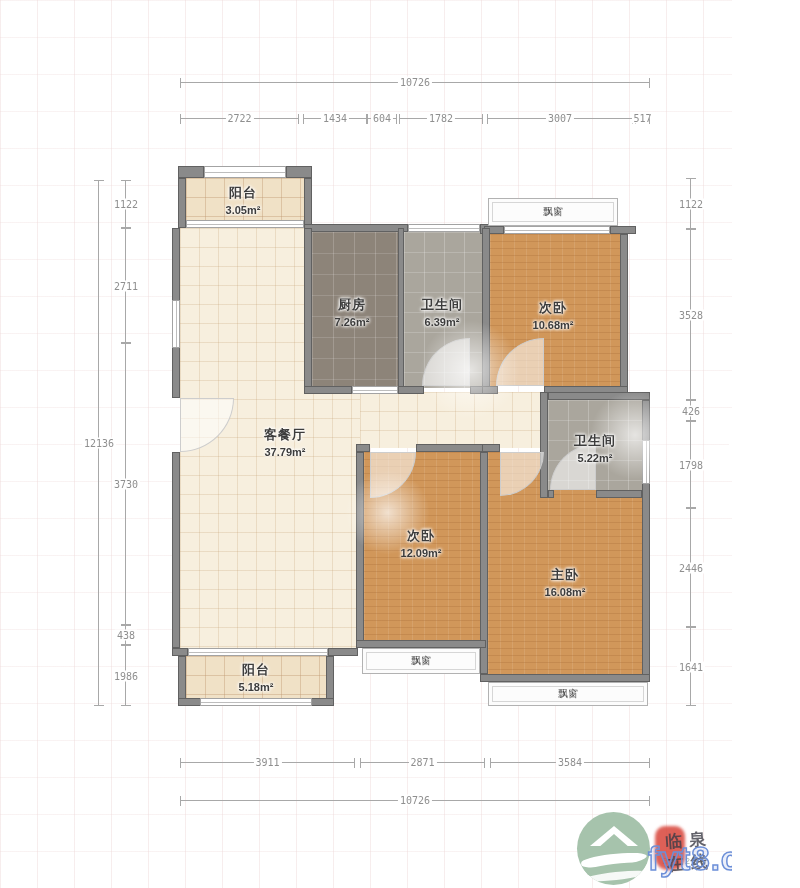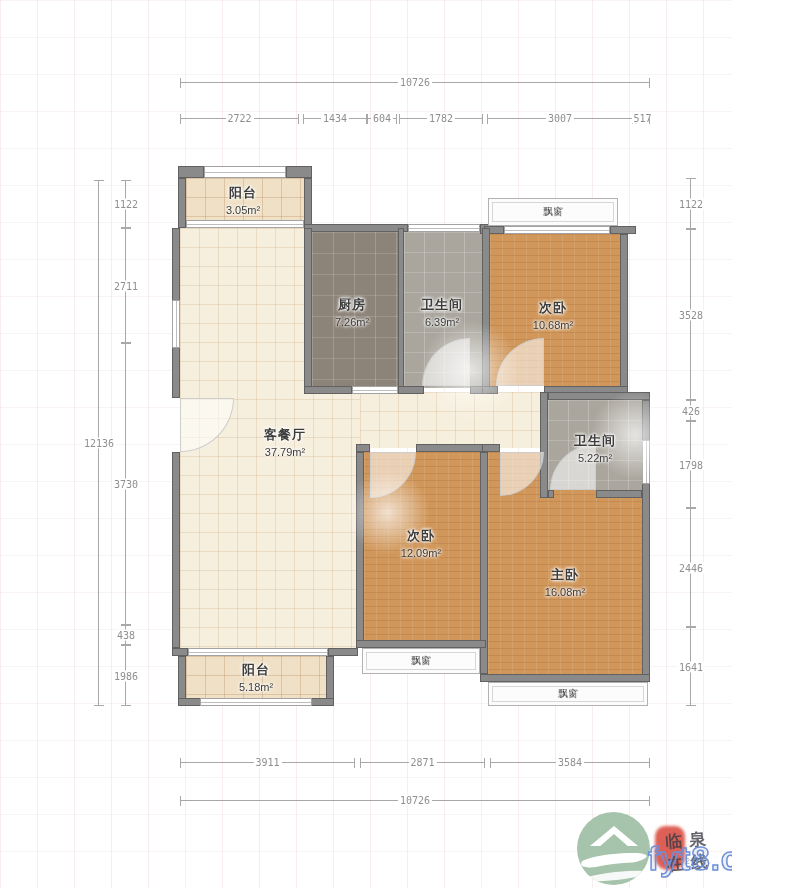"3.05m²" .rlabel .rarea { font-weight: none -> bold }
